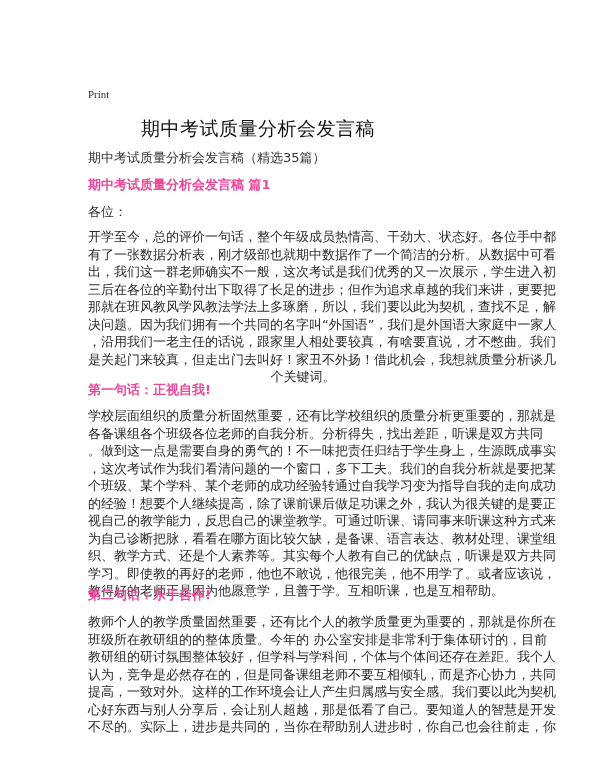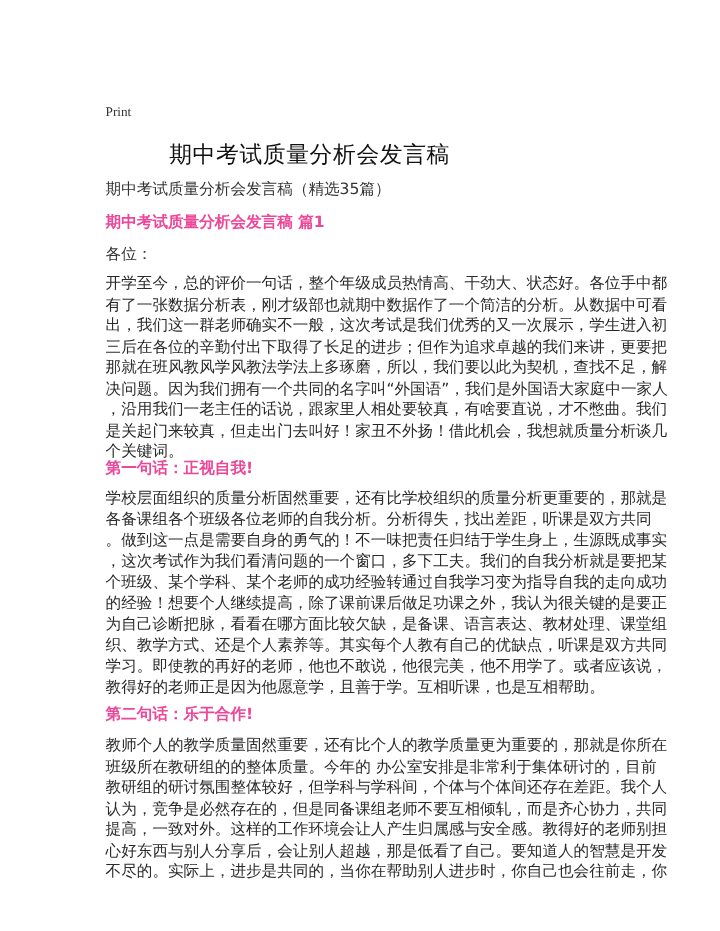"开学至今，总的评价一句话，整个年级成员热情高、干劲大、状态好。各位手中都" div.para { text-align: none -> center }
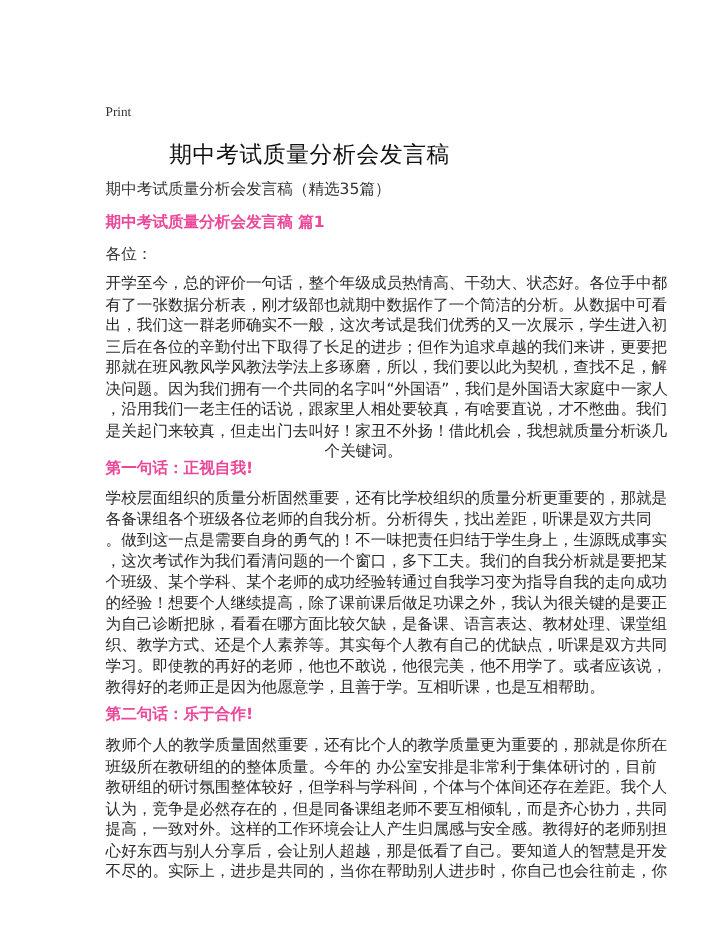"视自己的教学能力，反思自己的课堂教学。可通过听课、请同事来听课这种方式来" span.ln { html: none -> <span>视自己的教学能力，反思自己的课堂教学。可通过听课、请同事来听课这种方式来</span> }
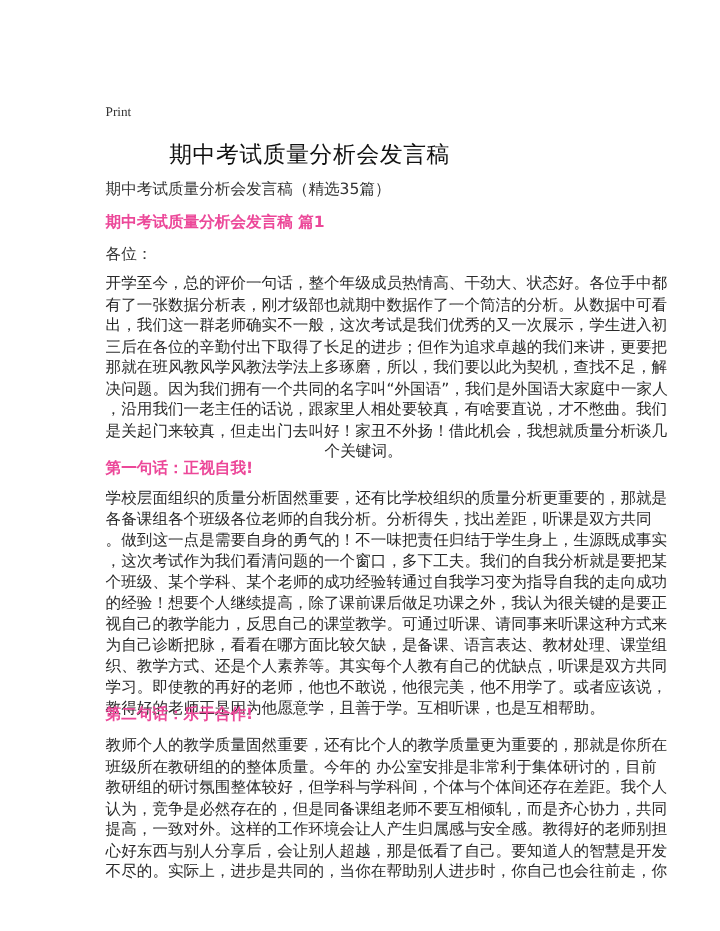"提高，一致对外。这样的工作环境会让人产生归属感与安全感。教得好的老师别担" span.ln { text: 教得好的老师别担 -> 我们要以此为契机 }
